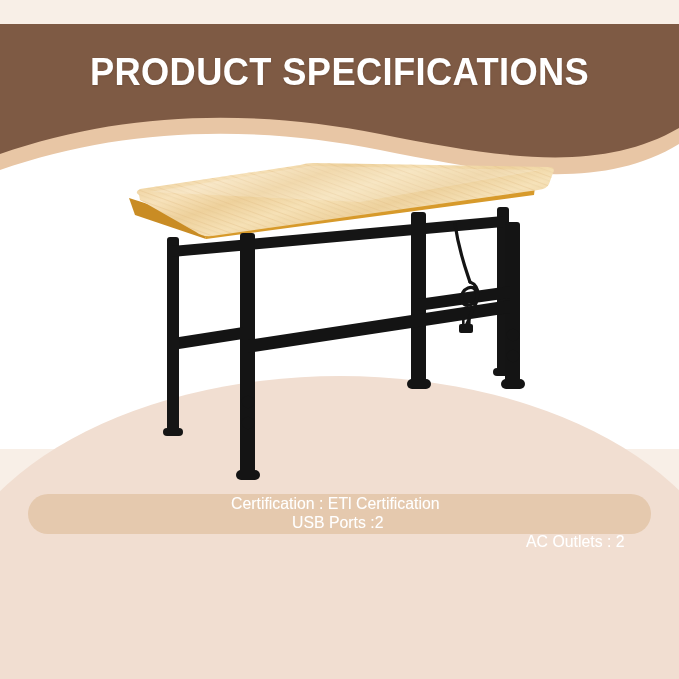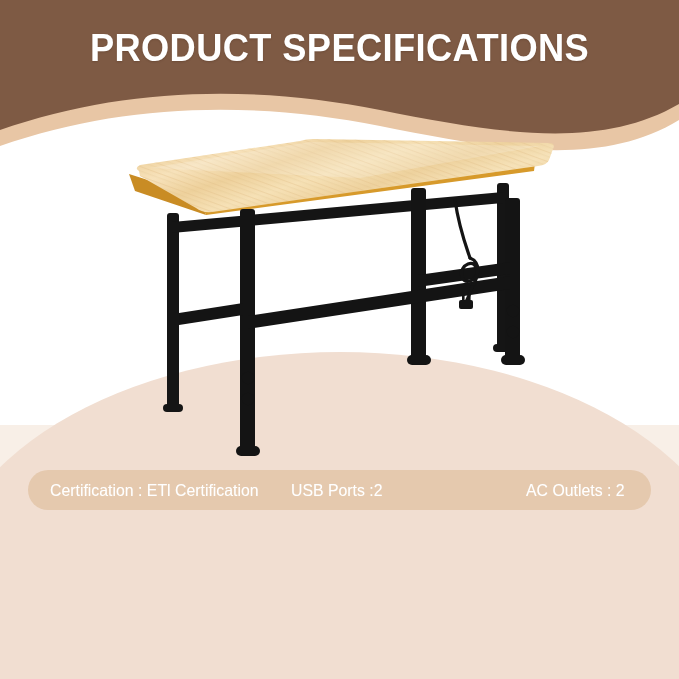"PRODUCT SPECIFICATIONS" .stage { margin-top: none -> 24px }
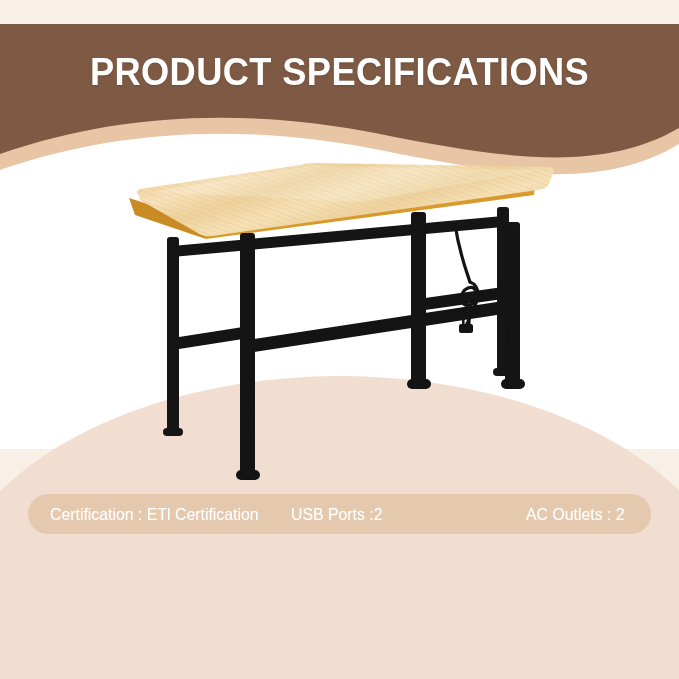"Certification : ETl Certification" .spec-row { flex-direction: none -> column }
